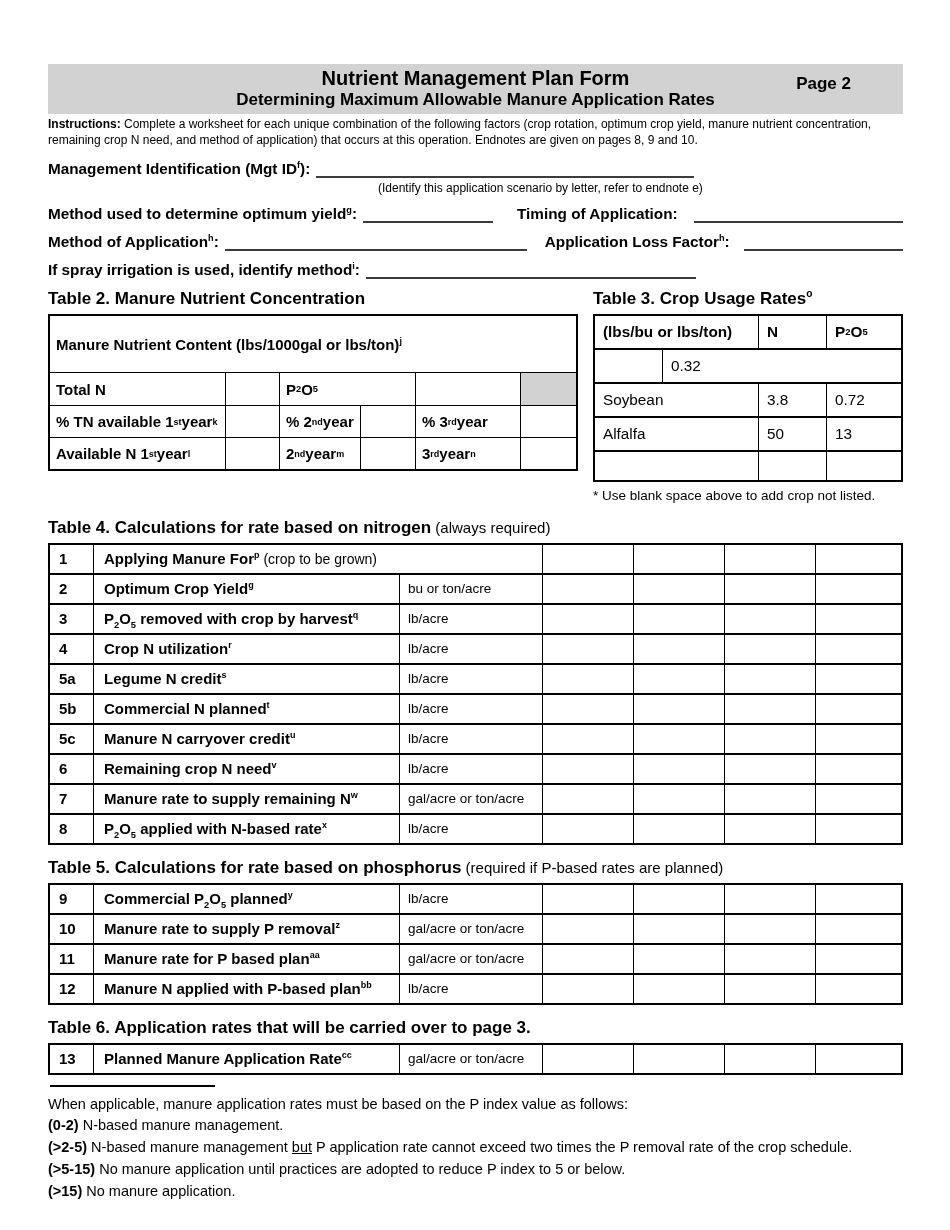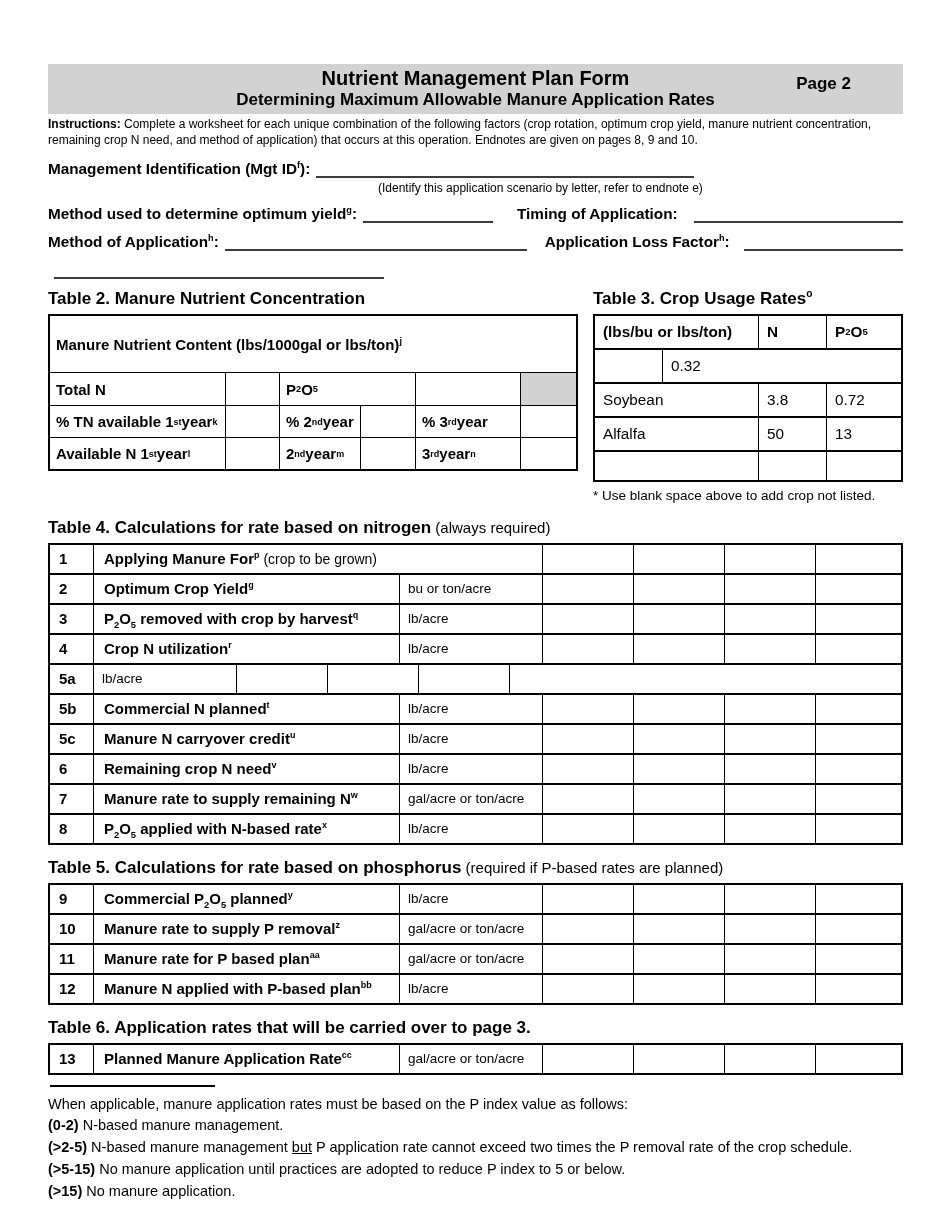"If spray irrigation is used," span { html: none -> <span>If spray irrigation is used, identify method<sup>i</sup>:</span> }
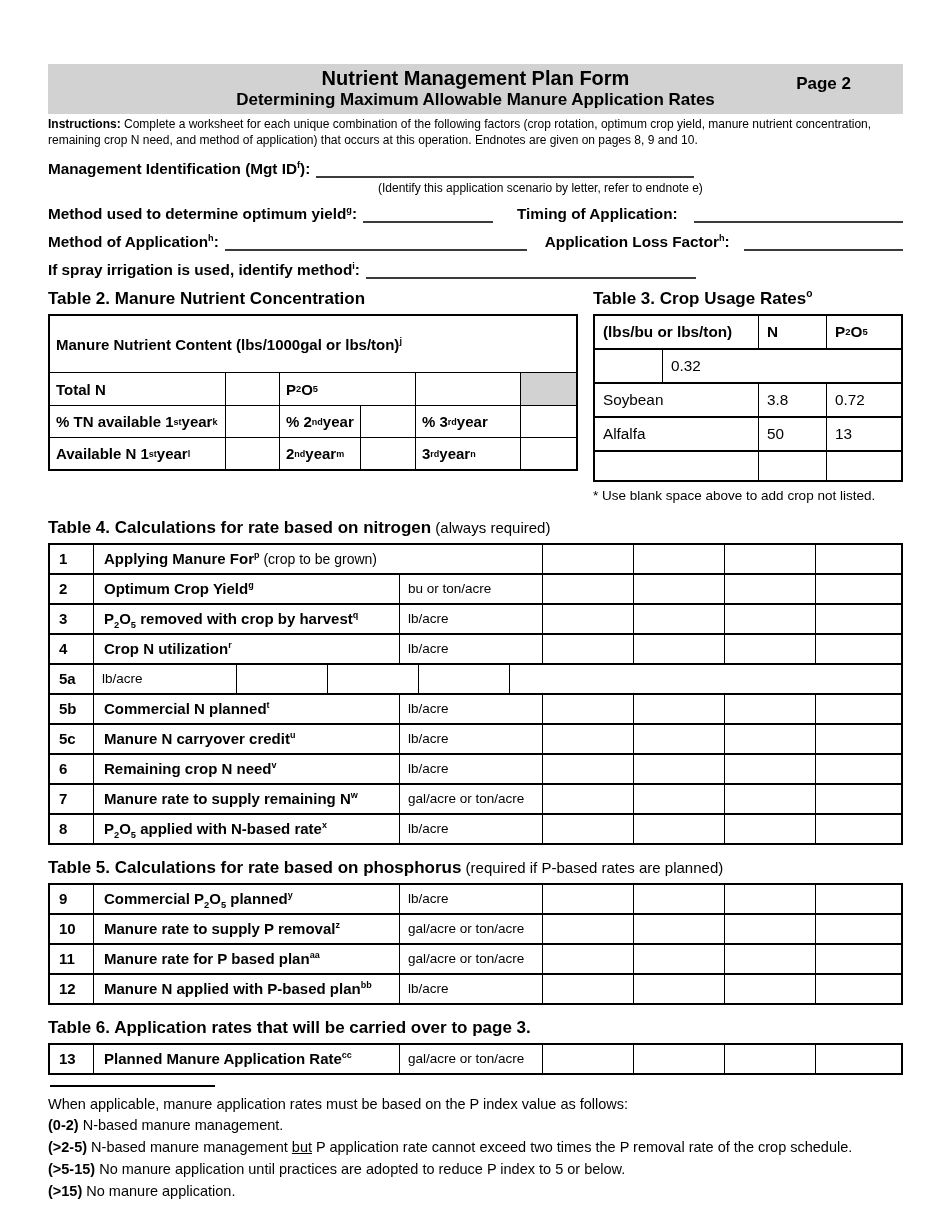"Legume N credits" div.c-cell { html: none -> <div> <span>Legume N credit<sup>s</sup></span> </div> }
